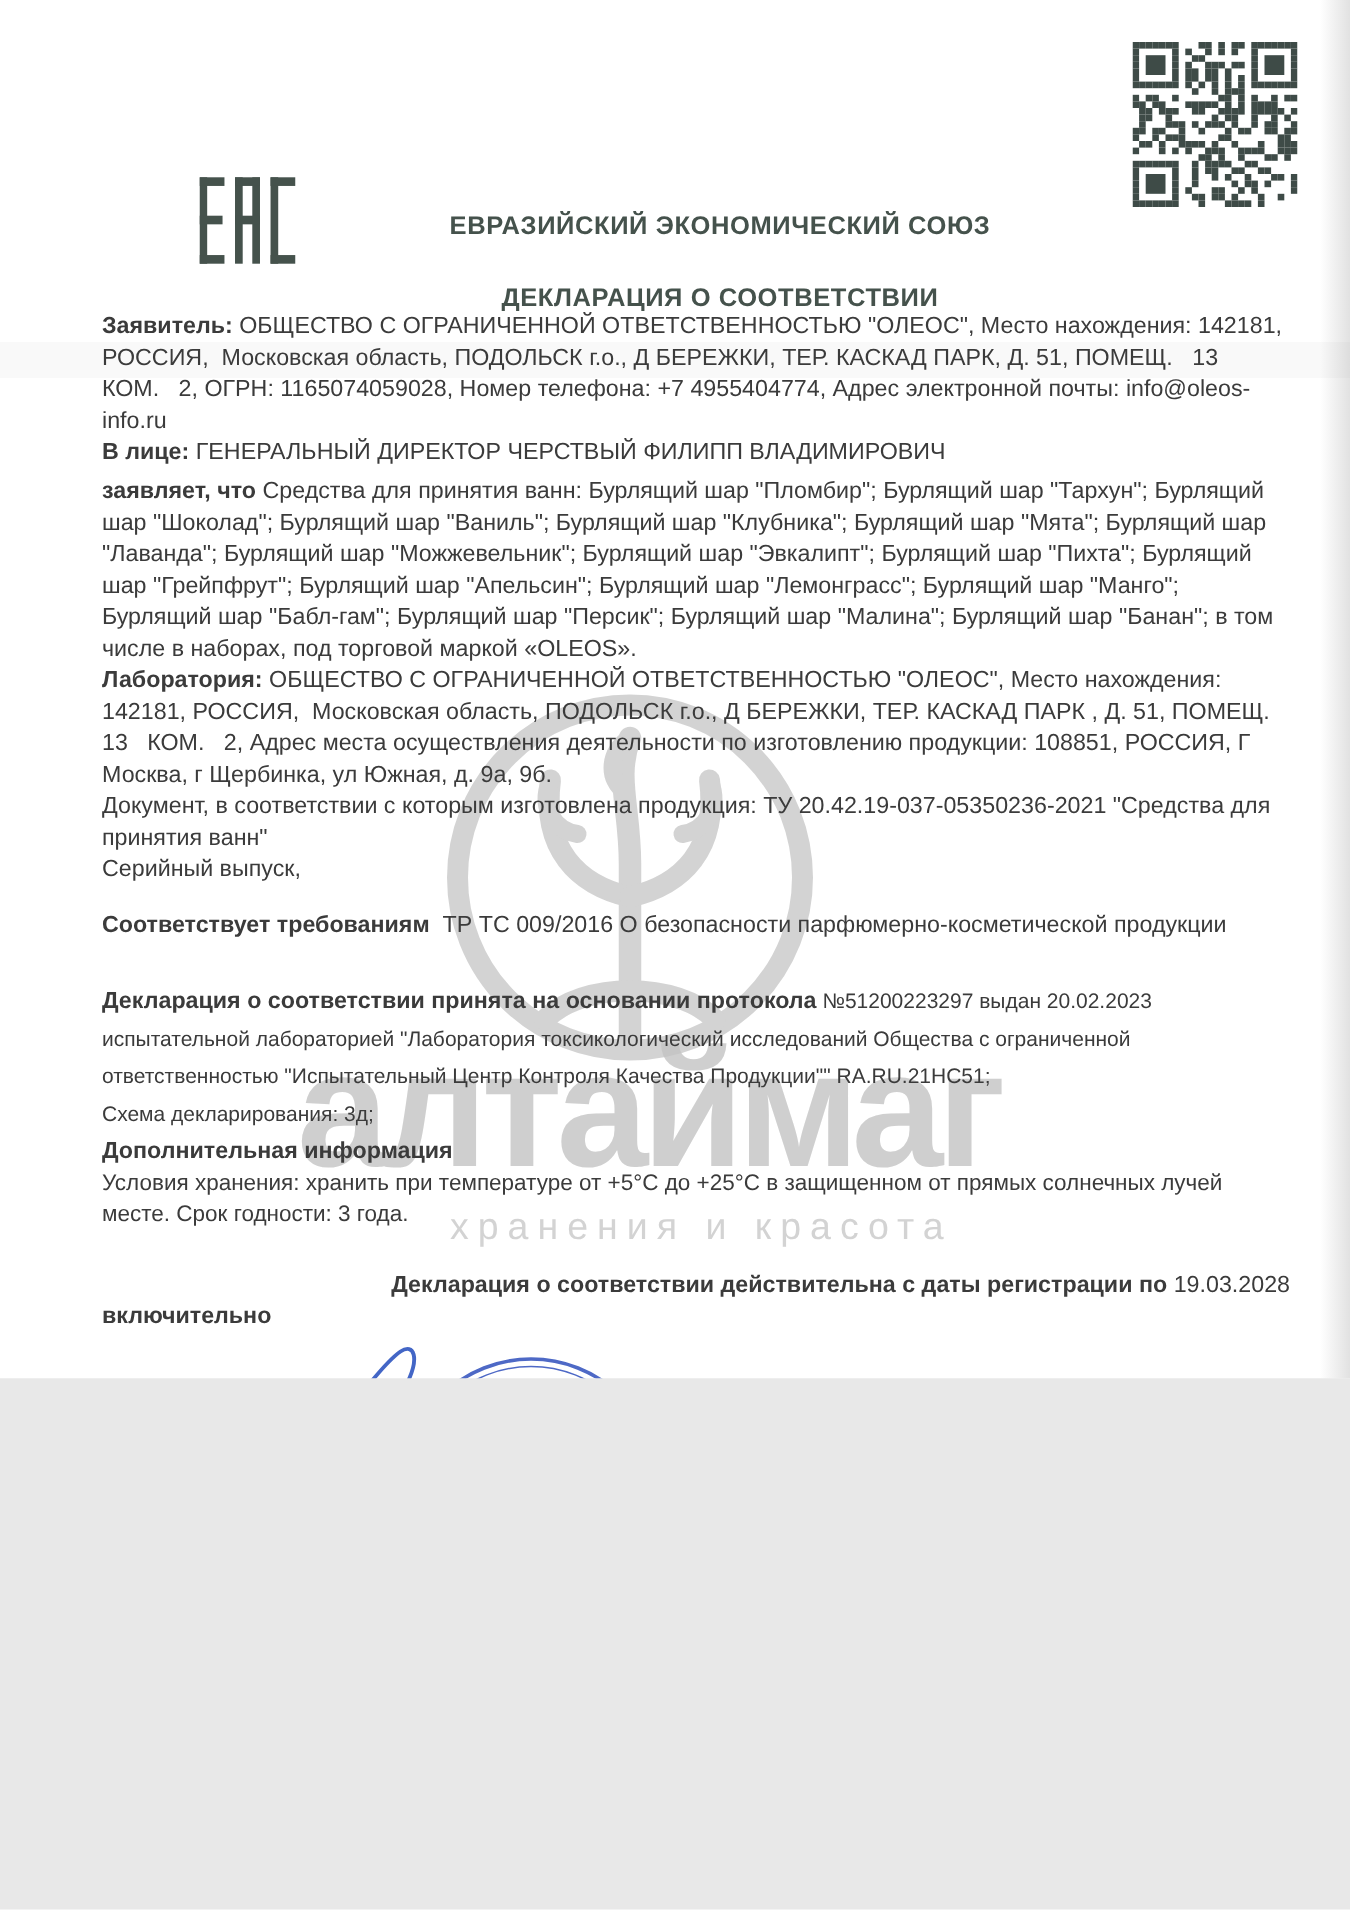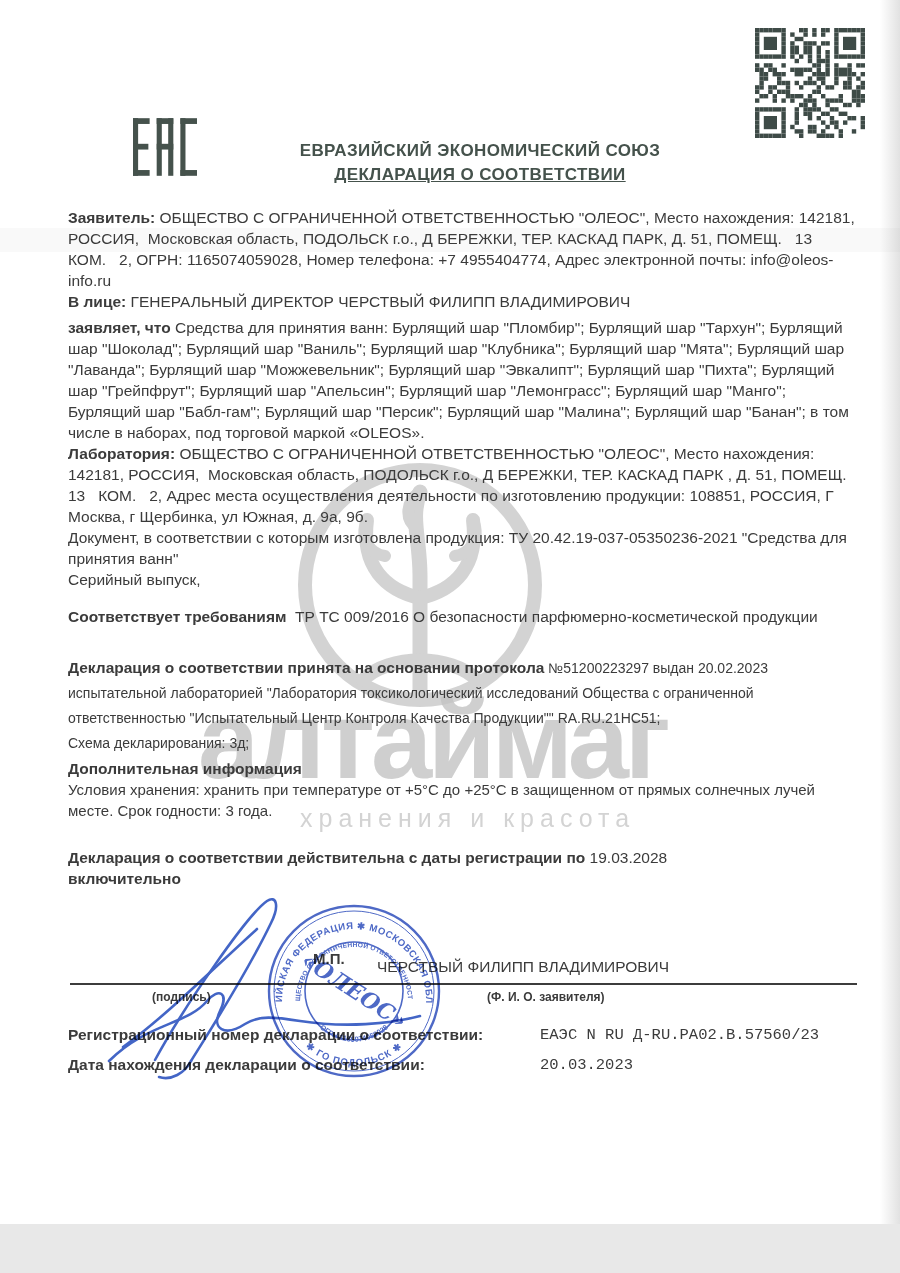"ЕВРАЗИЙСКИЙ ЭКОНОМИЧЕСКИЙ СОЮЗ" .page { height: 1224px -> 919px }
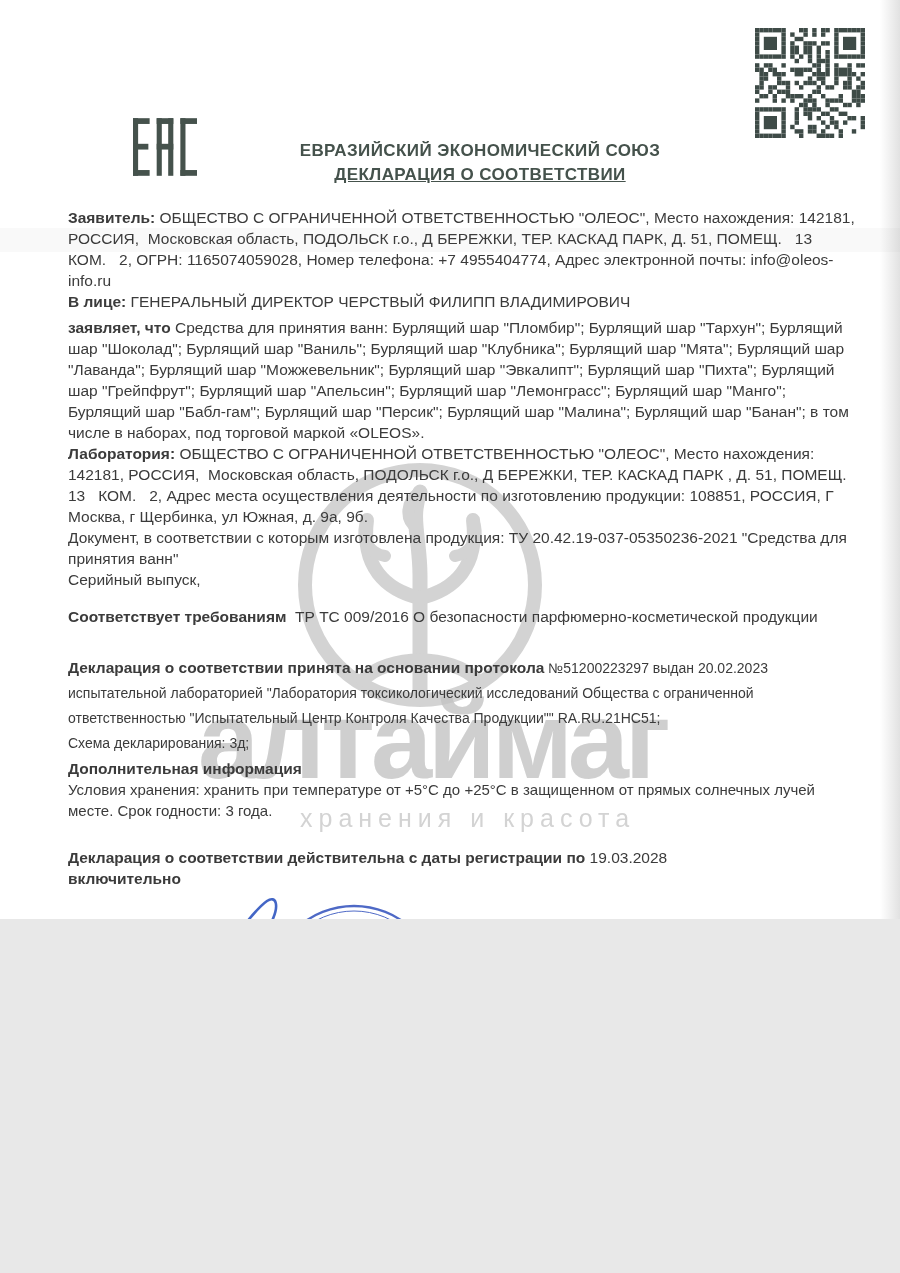"ДЕКЛАРАЦИЯ О СООТВЕТСТВИИ" .hdr .l2 { margin-top: 4px -> 28px; text-decoration: underline -> none }
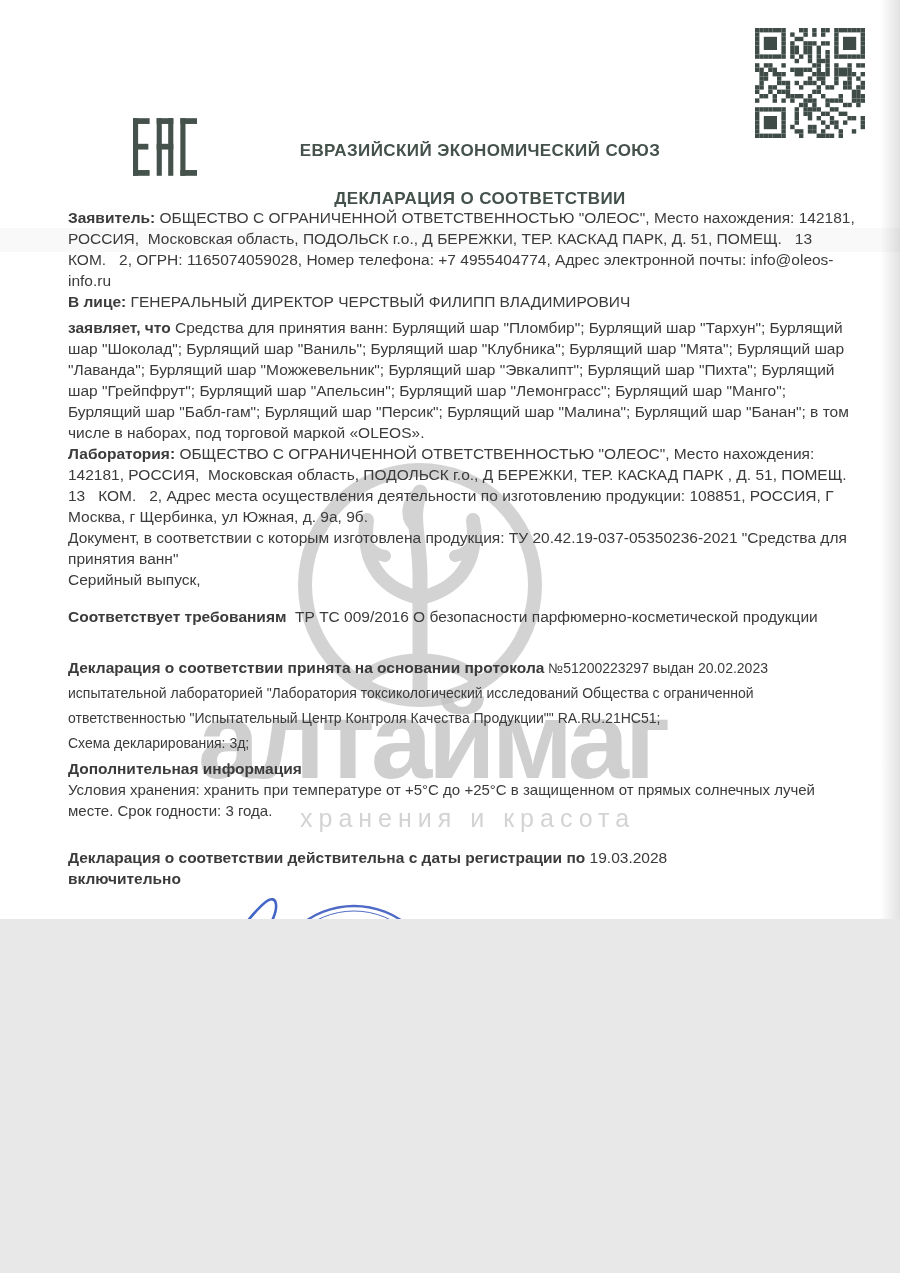"Декларация о соответствии действительна" .mt-valid { text-align: none -> right }
